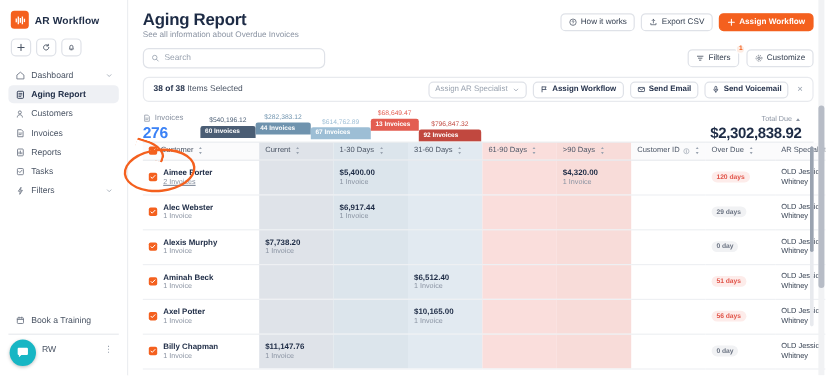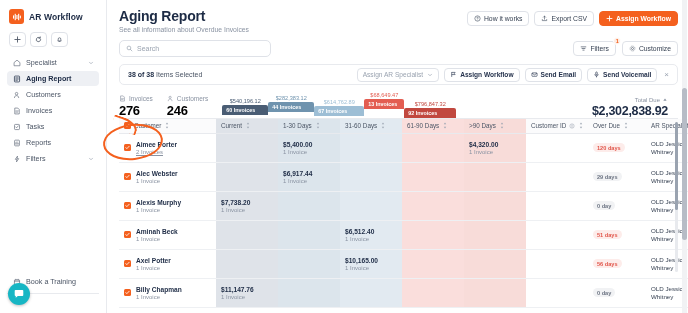"Specialist" span { text: Specialist -> Dashboard }
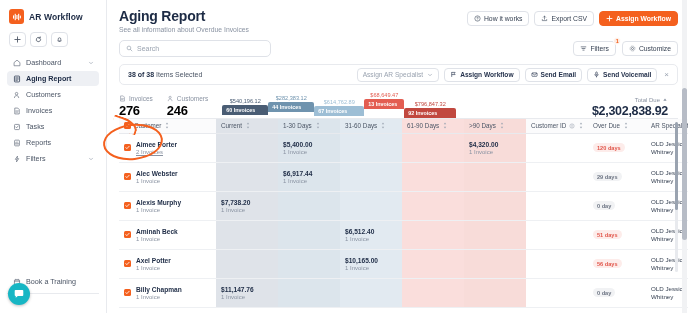"276" .stat-val { color: #000000 -> #3b82f6 }
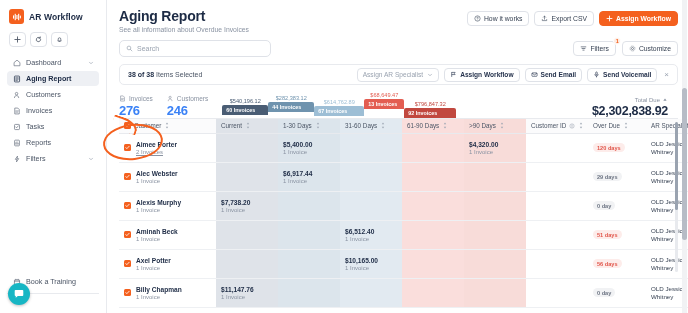"246" div.stat { html: <div> <div> <span> <svg> <circle></circle> <path></path> </svg> </span> <span>Customers</span> </div> <div>246</div> </div> -> none }
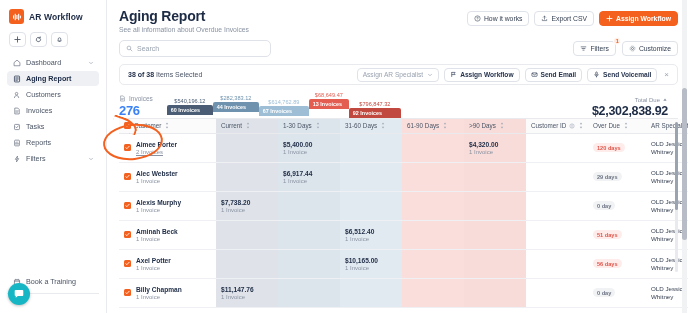"Tasks" div.nav-item { order: before "Reports" -> after "Reports" }
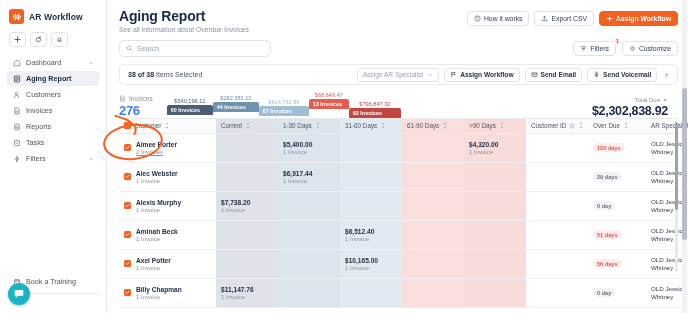"RW" div.sb-user { html: none -> <div> <span></span> <span>RW</span> <span>⋮</span> </div> }
